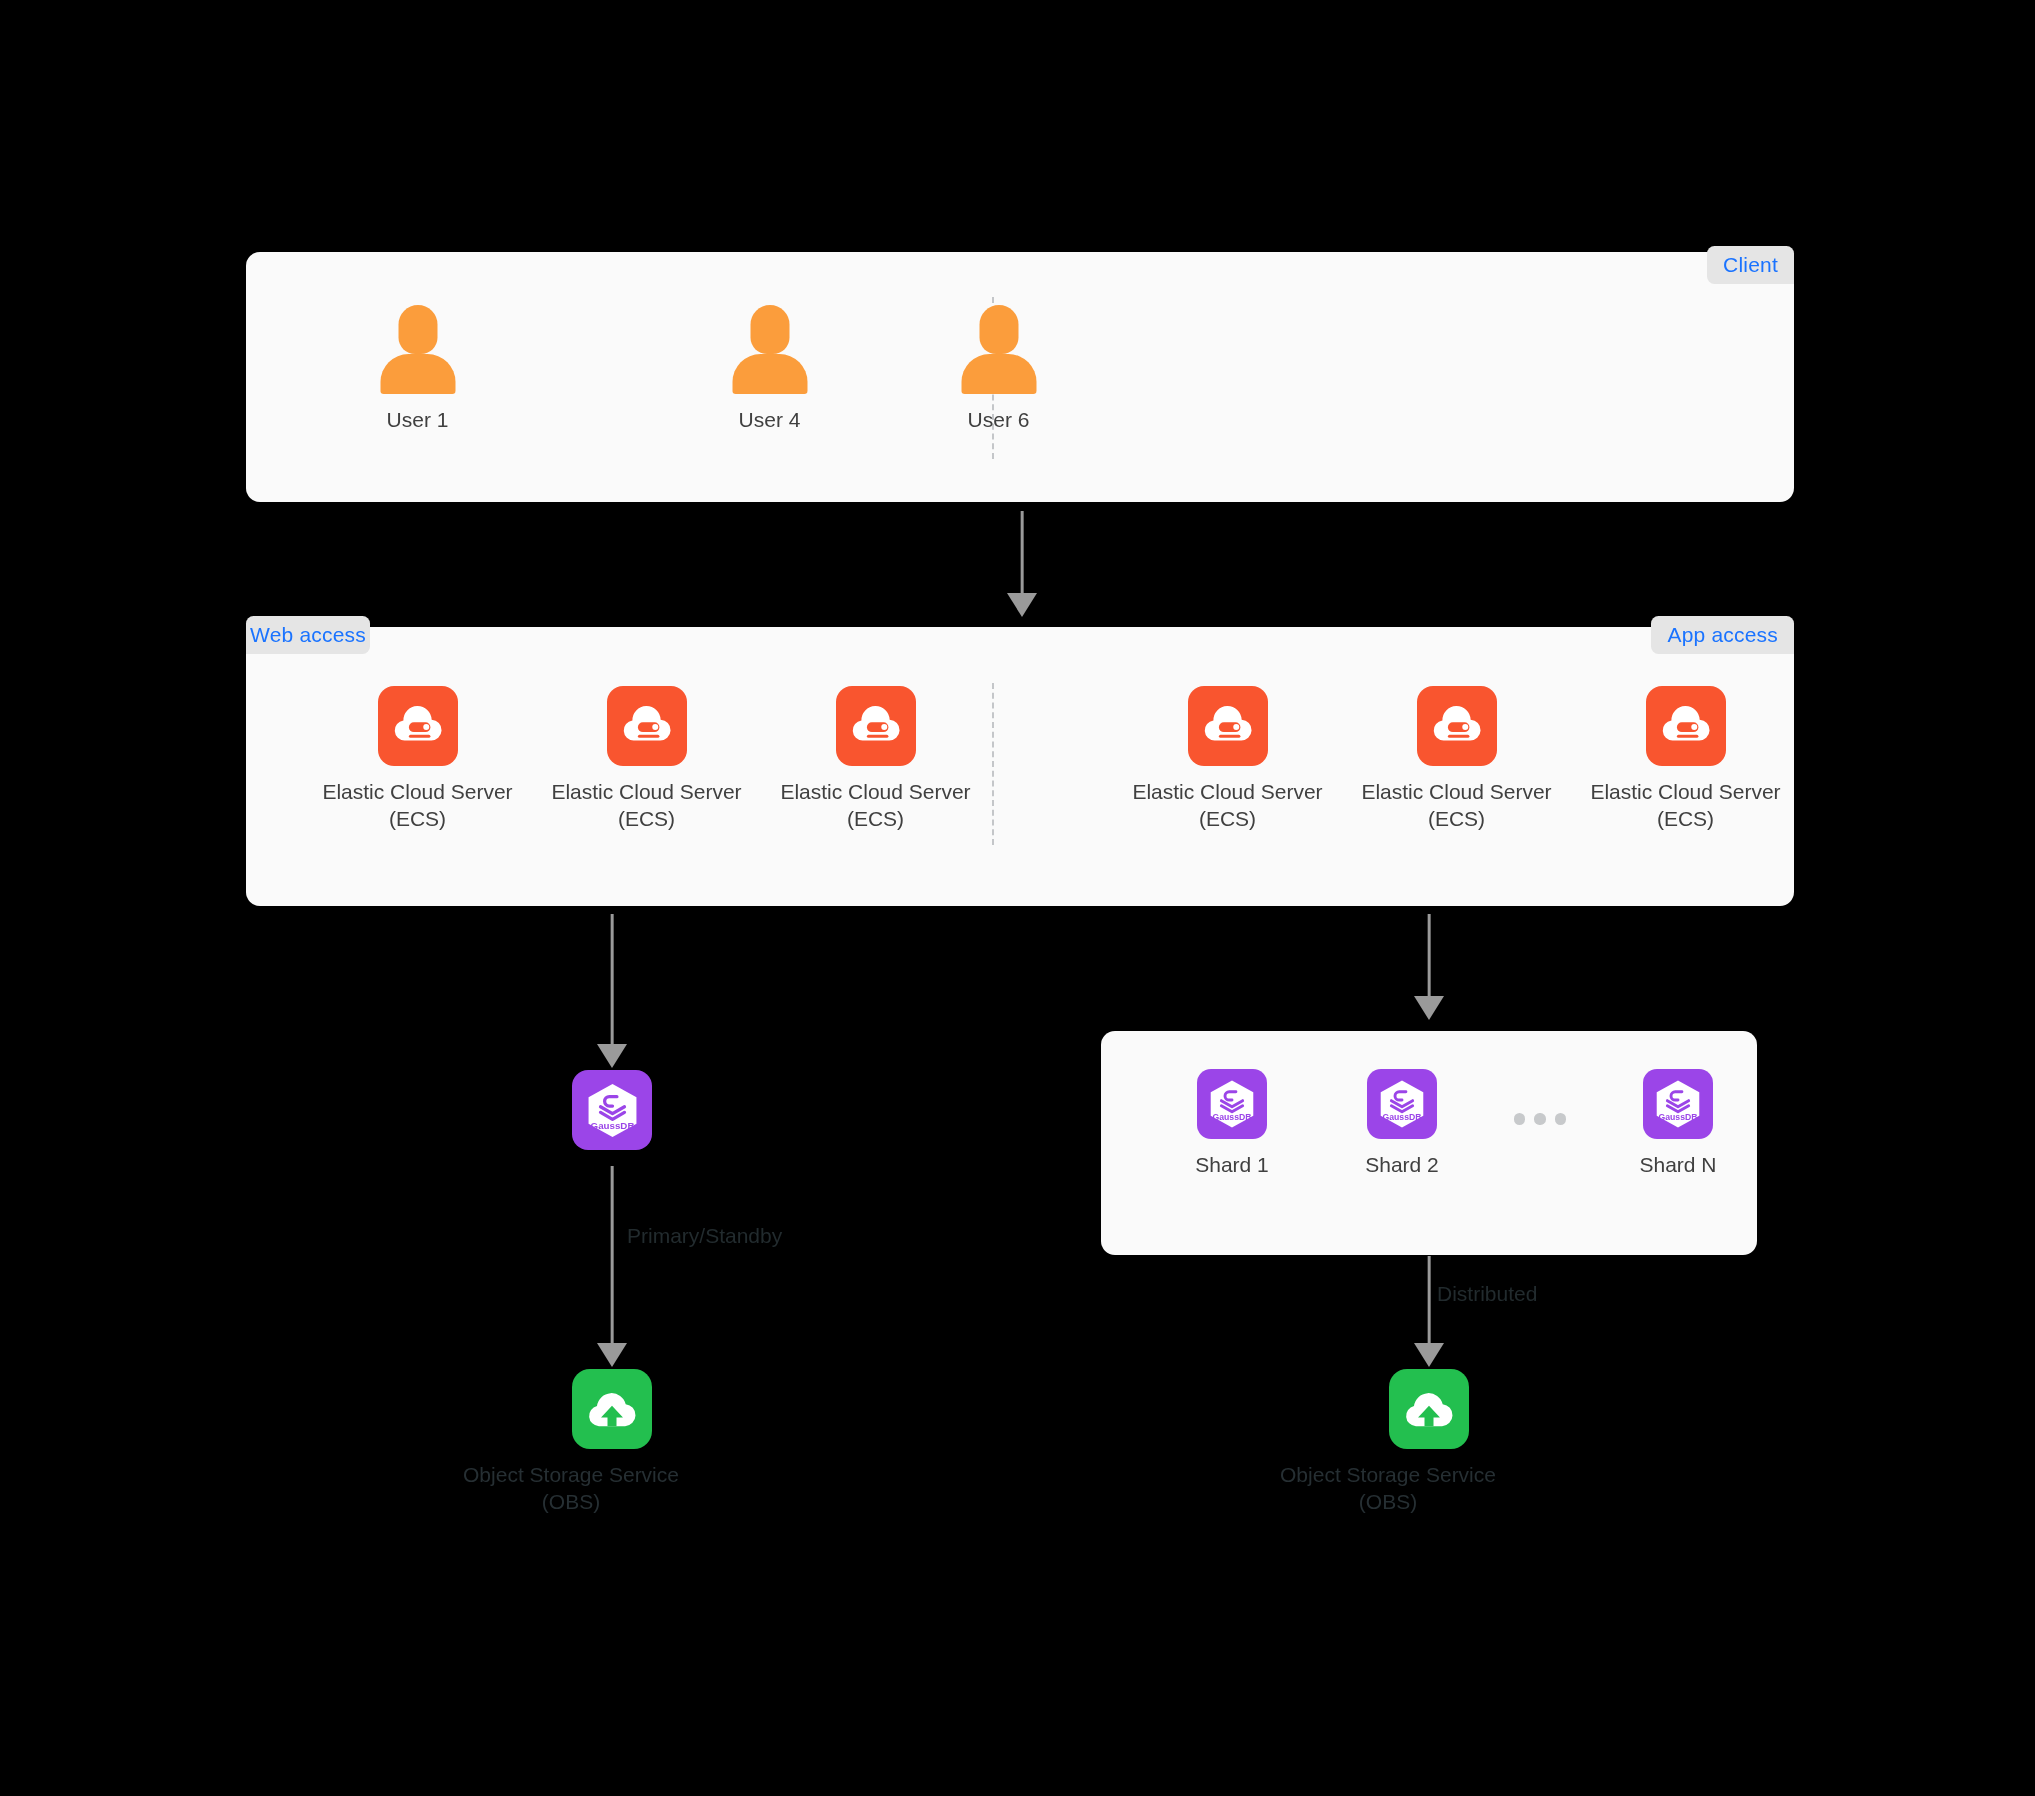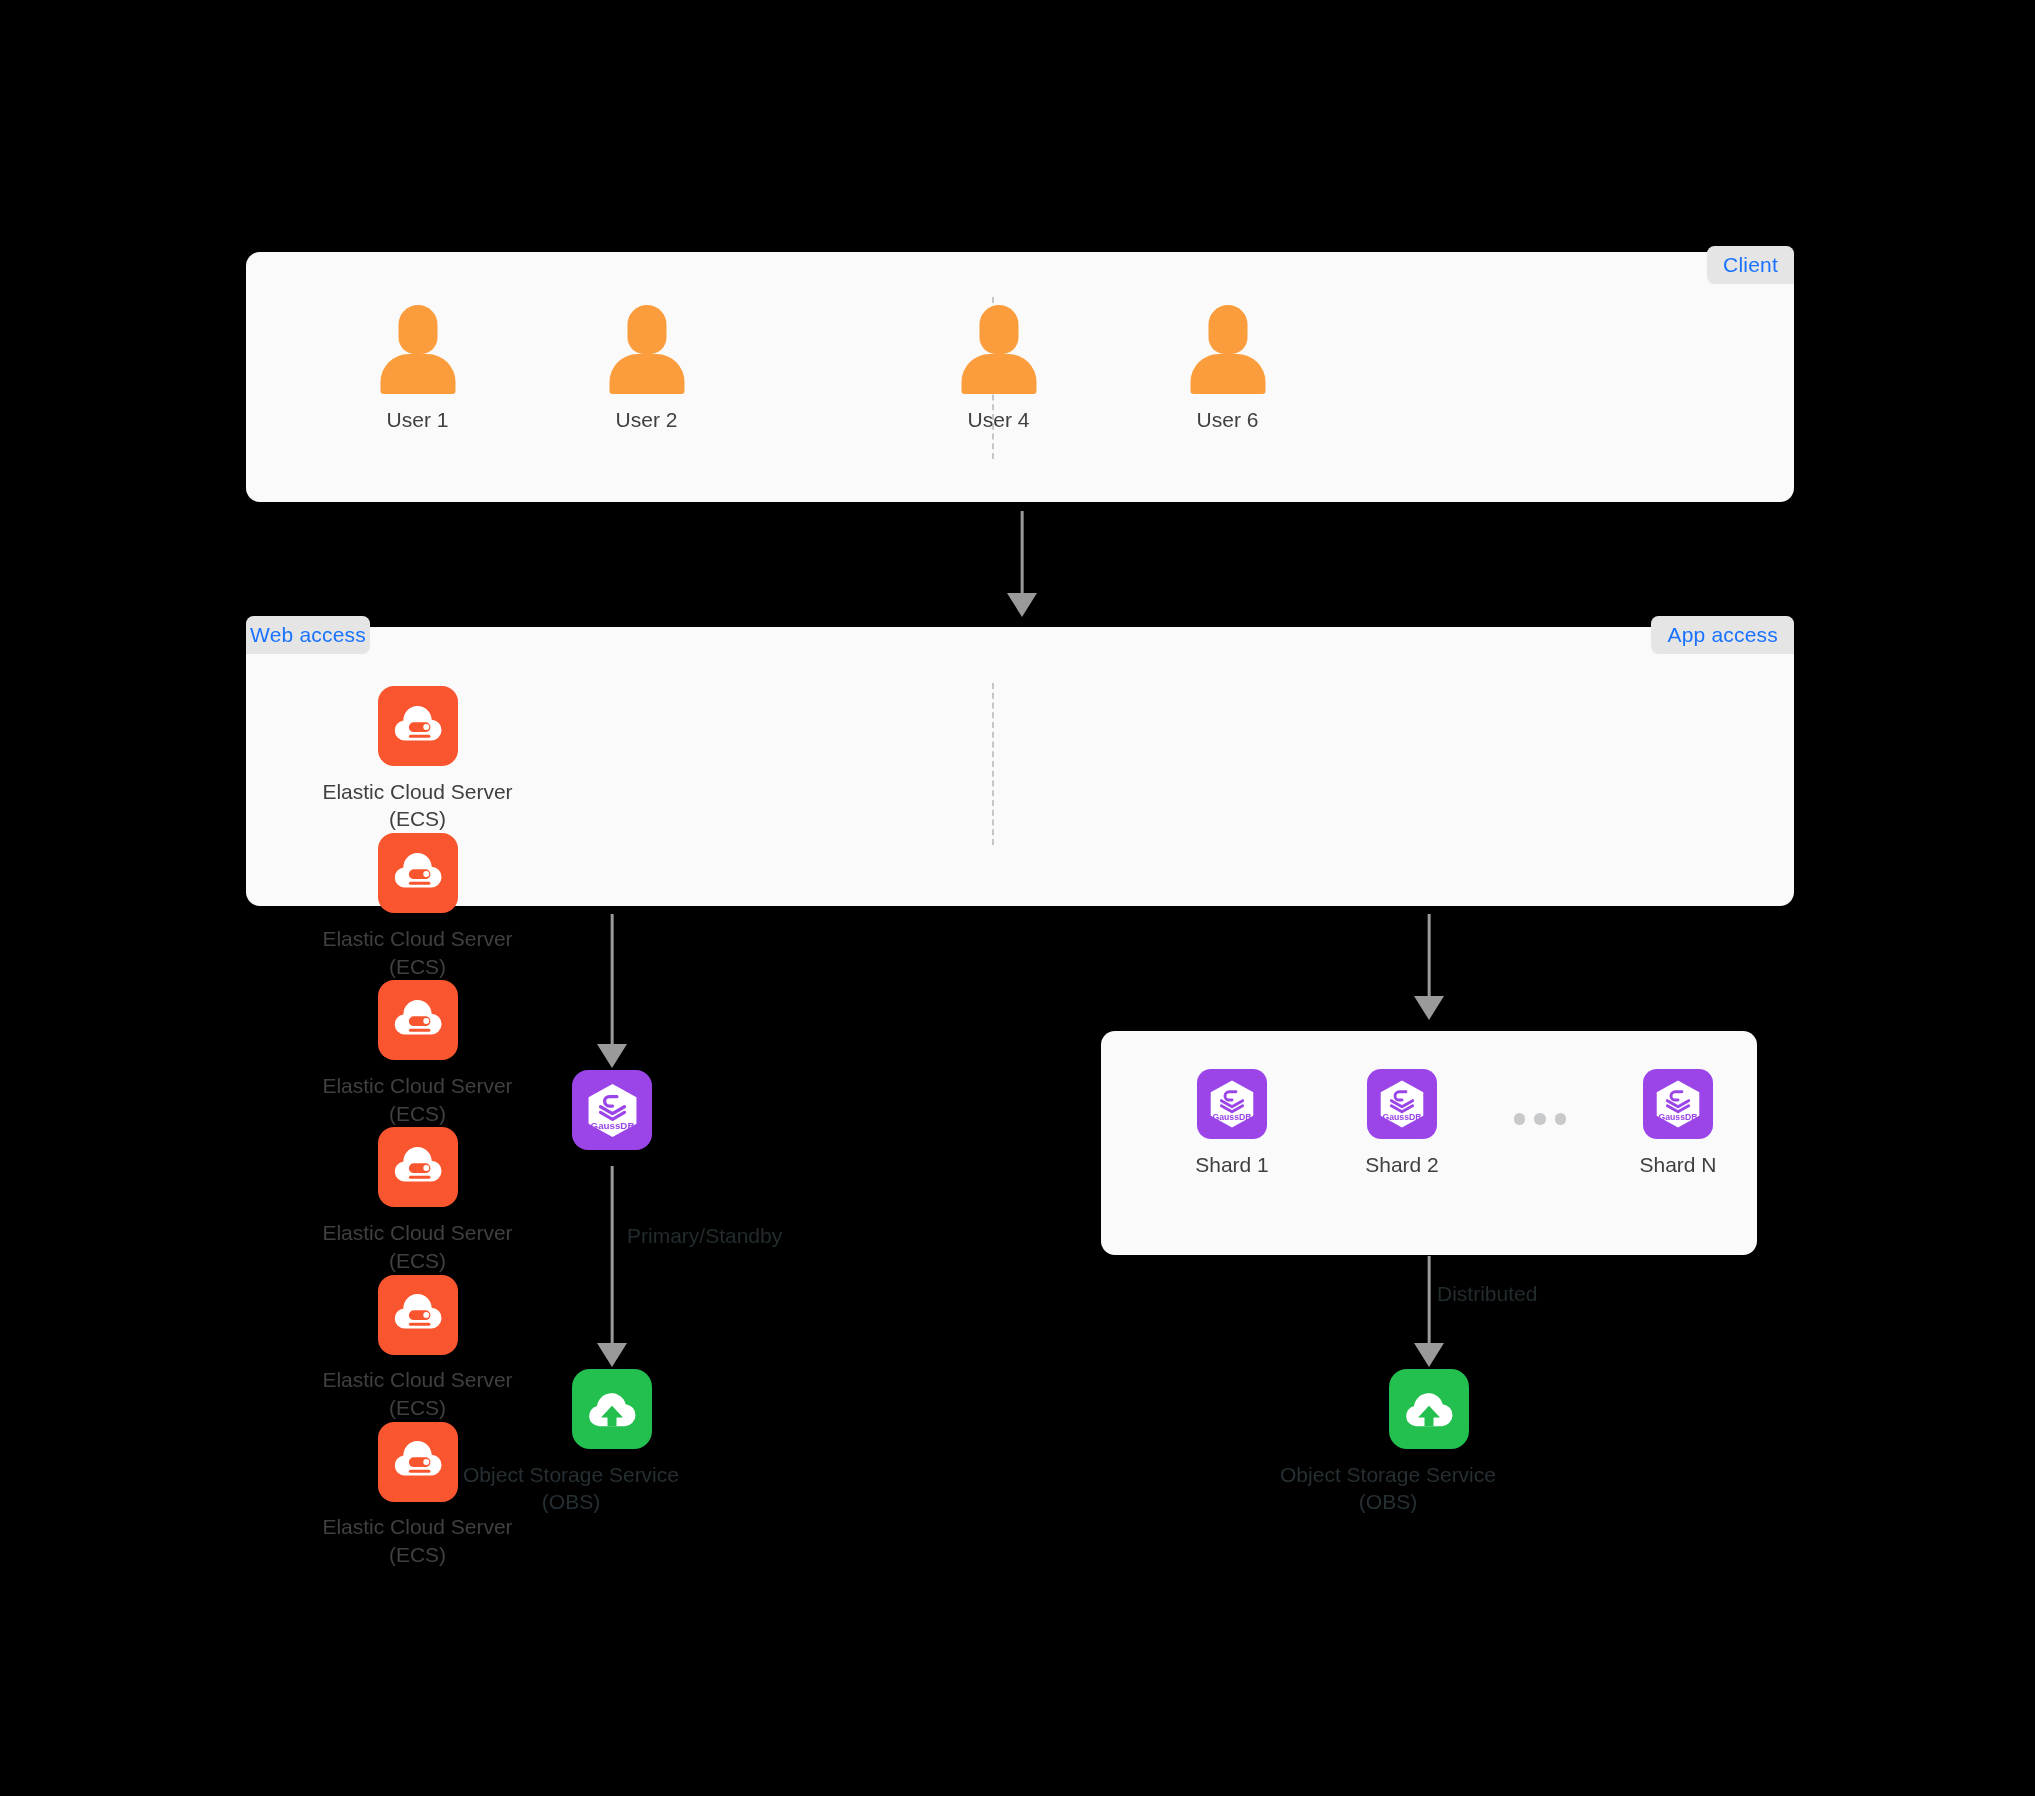"User 2" div.node { html: <div> <div> <div></div> <div></div> </div> <div>User 2</div> </div> -> none }
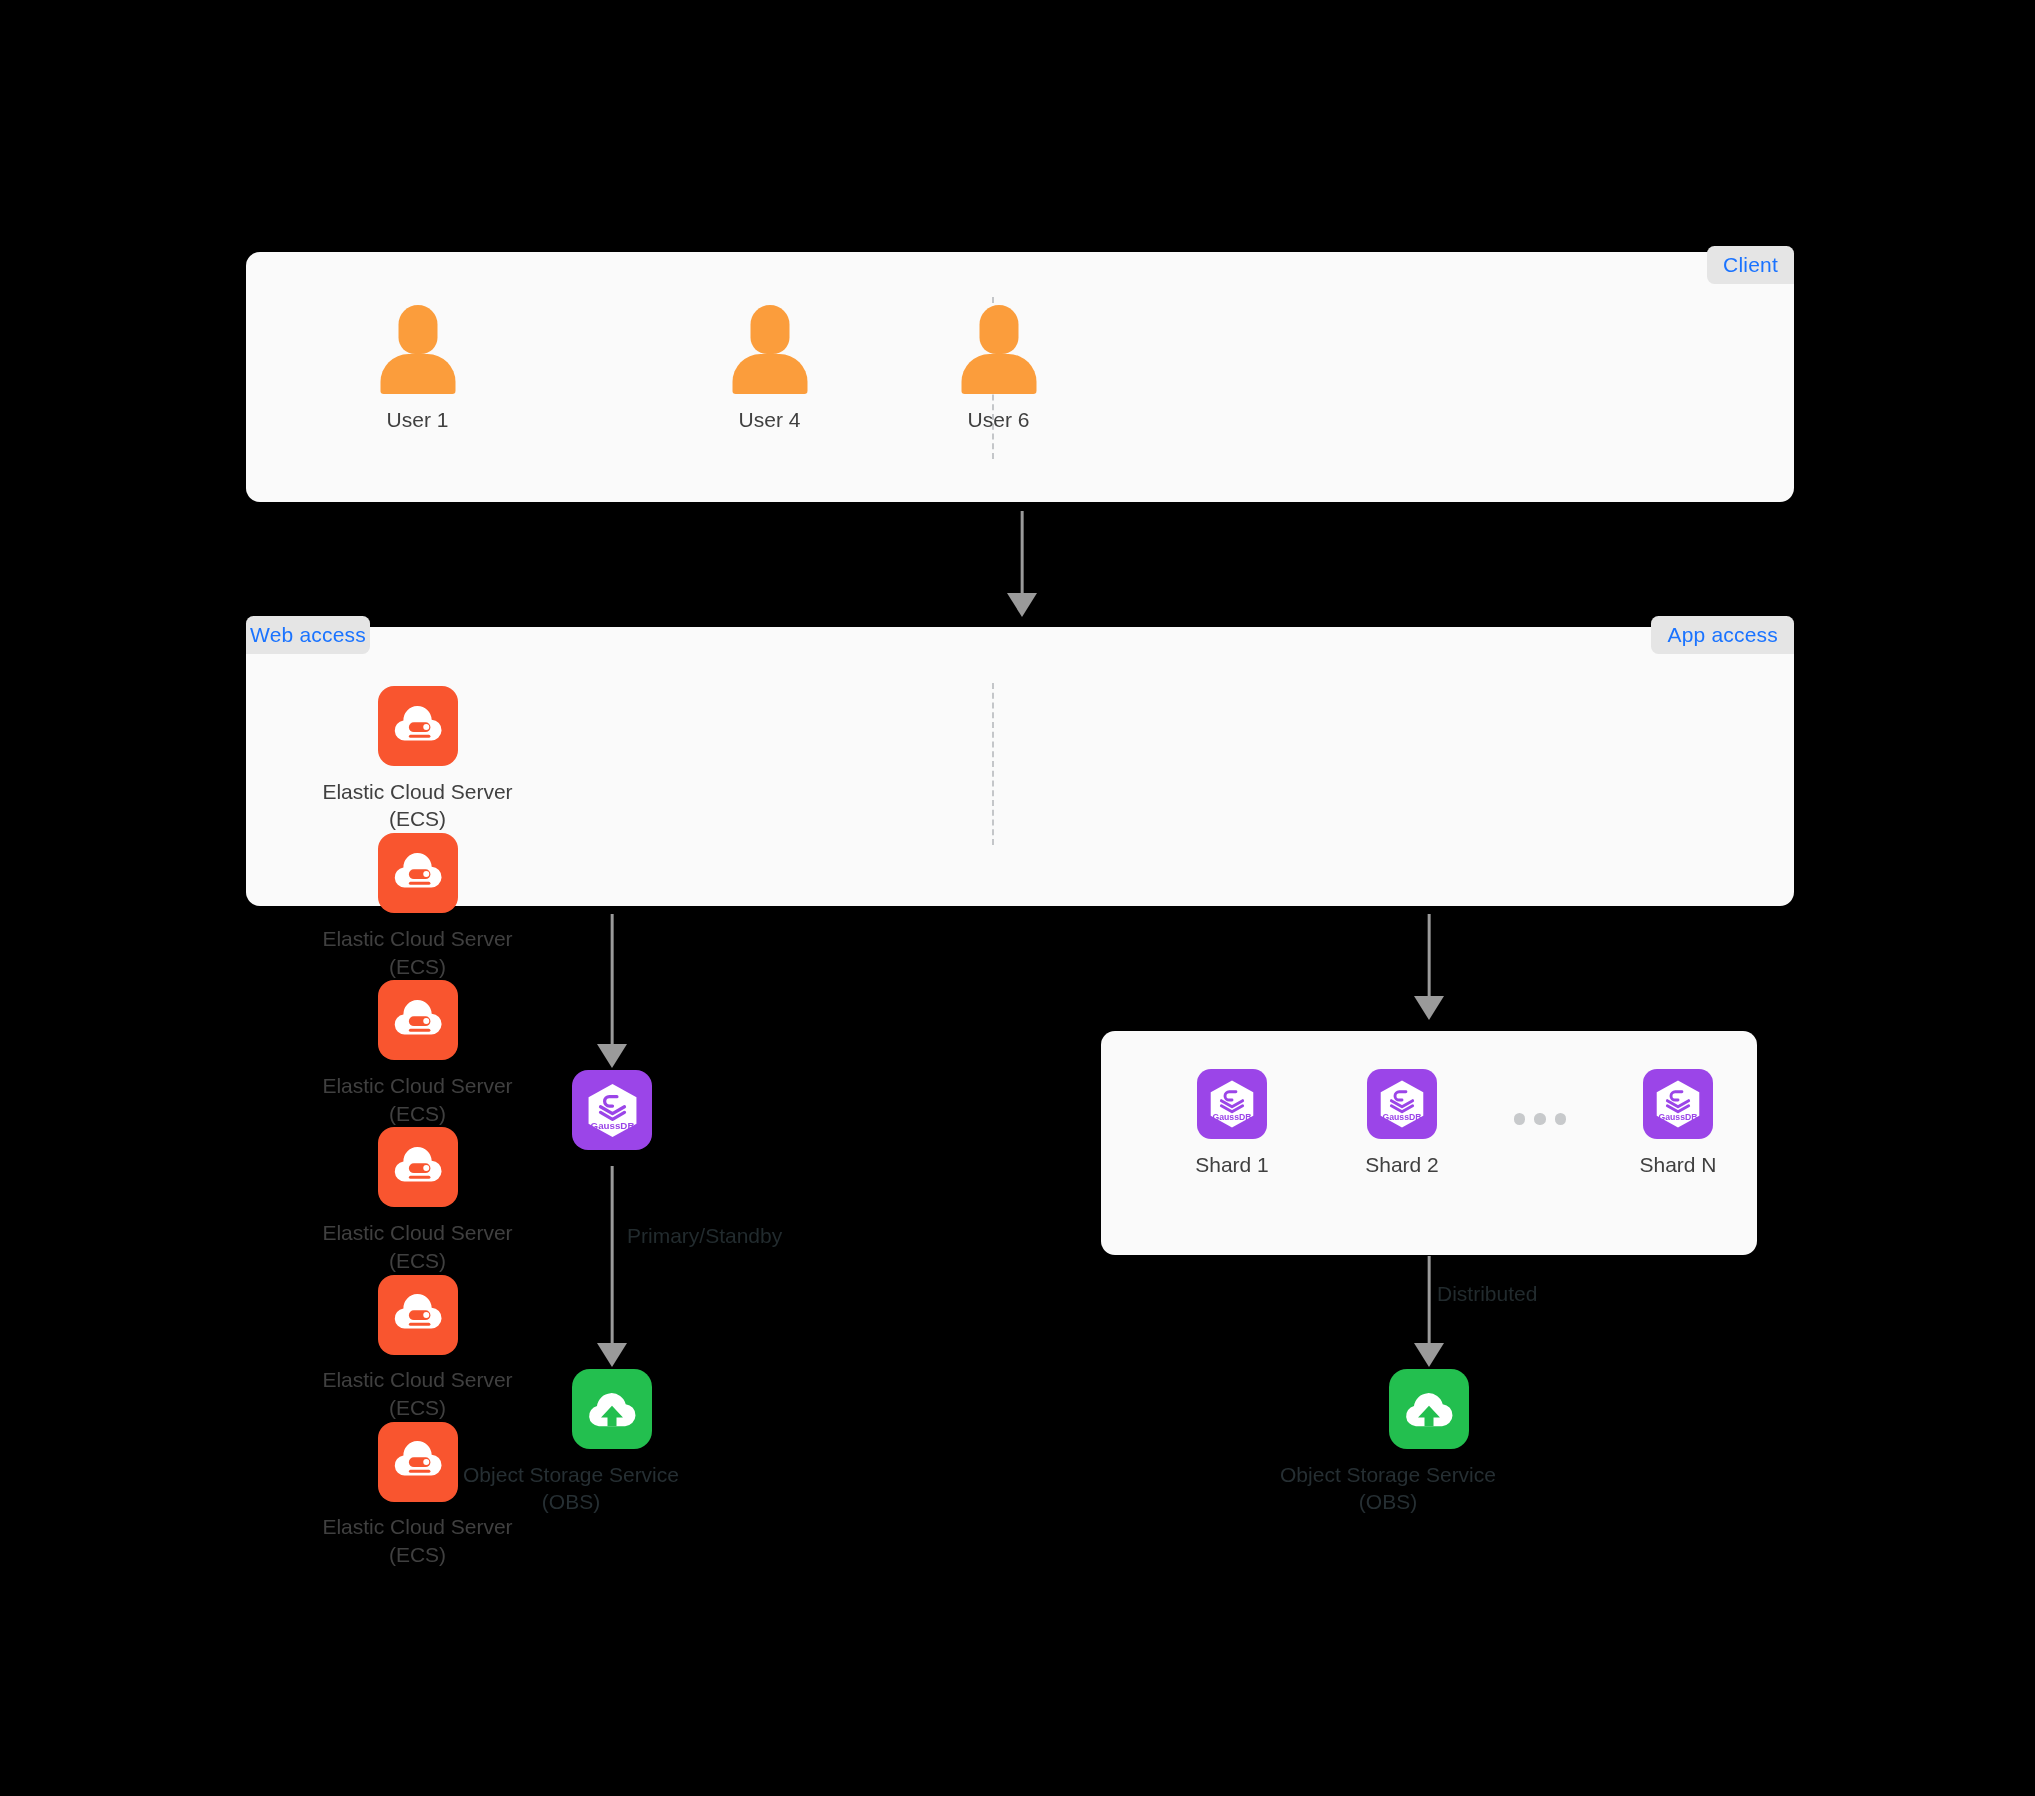"Elastic Cloud Server" div.row { flex-direction: column -> none }
